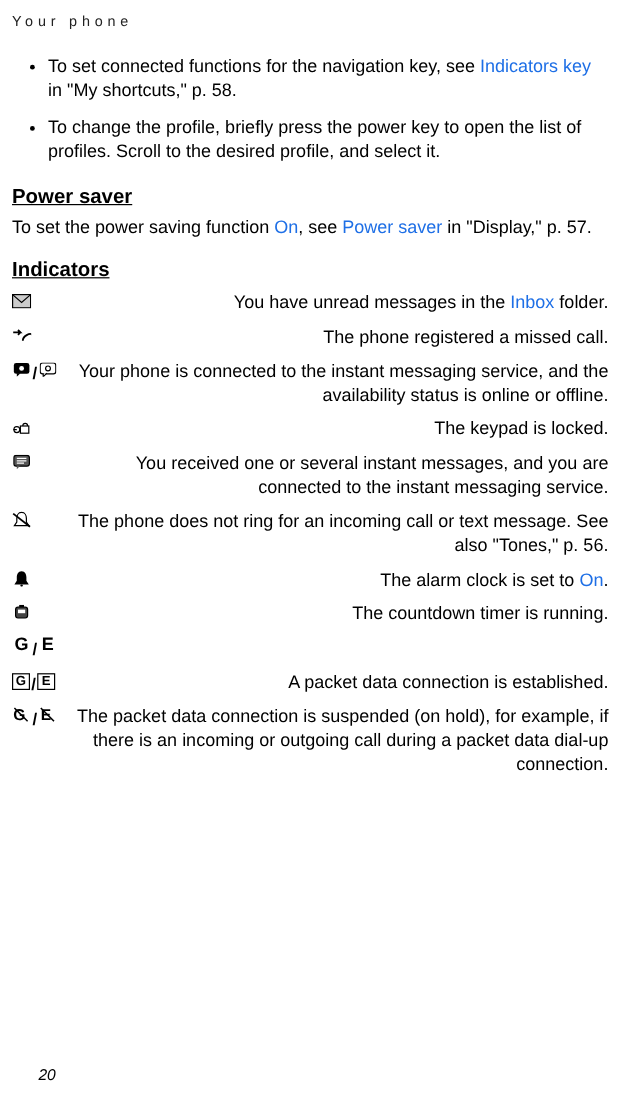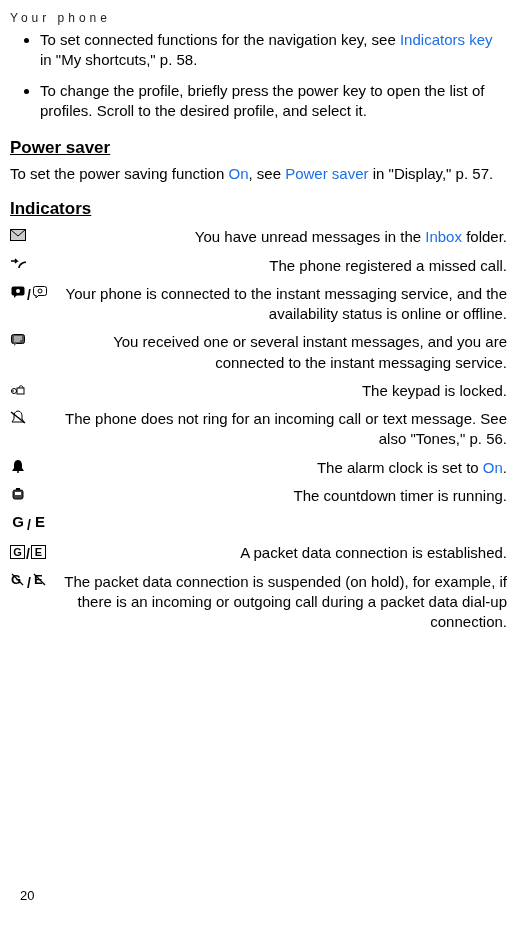"Your phone" .page-header { margin-bottom: 4px -> 20px }
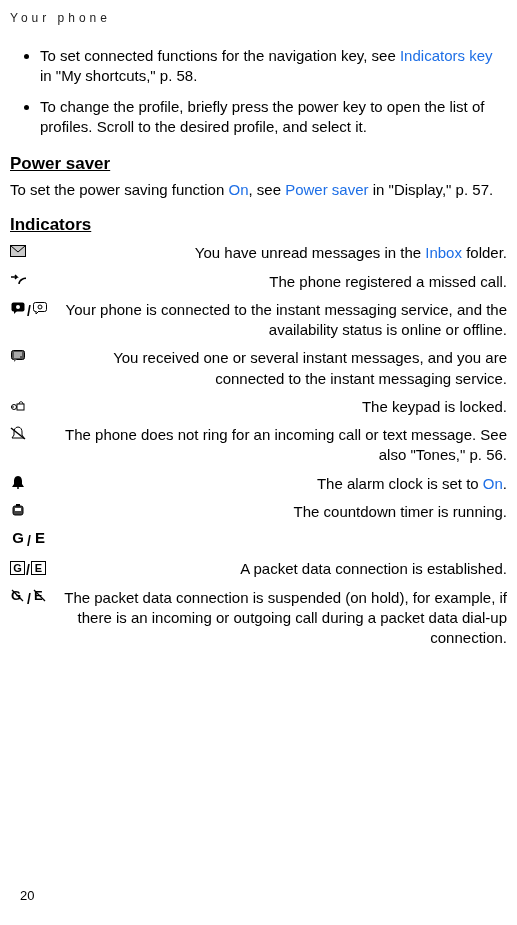"You received one or several" div.indicator-row { order: before "The keypad is locked." -> after "The keypad is locked." }
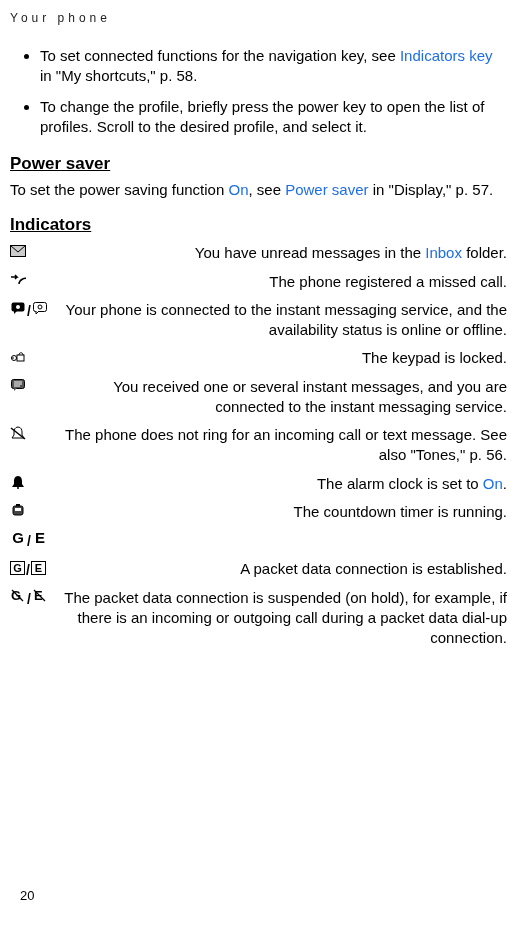"20" .page-num { font-style: none -> italic; left: 10px -> 22px }
